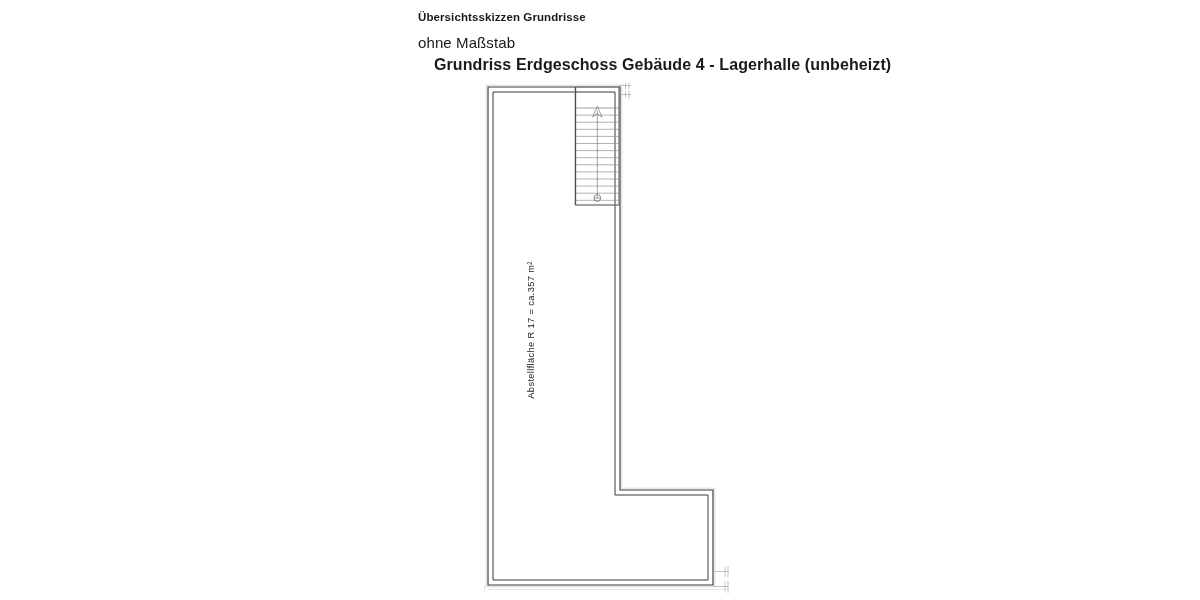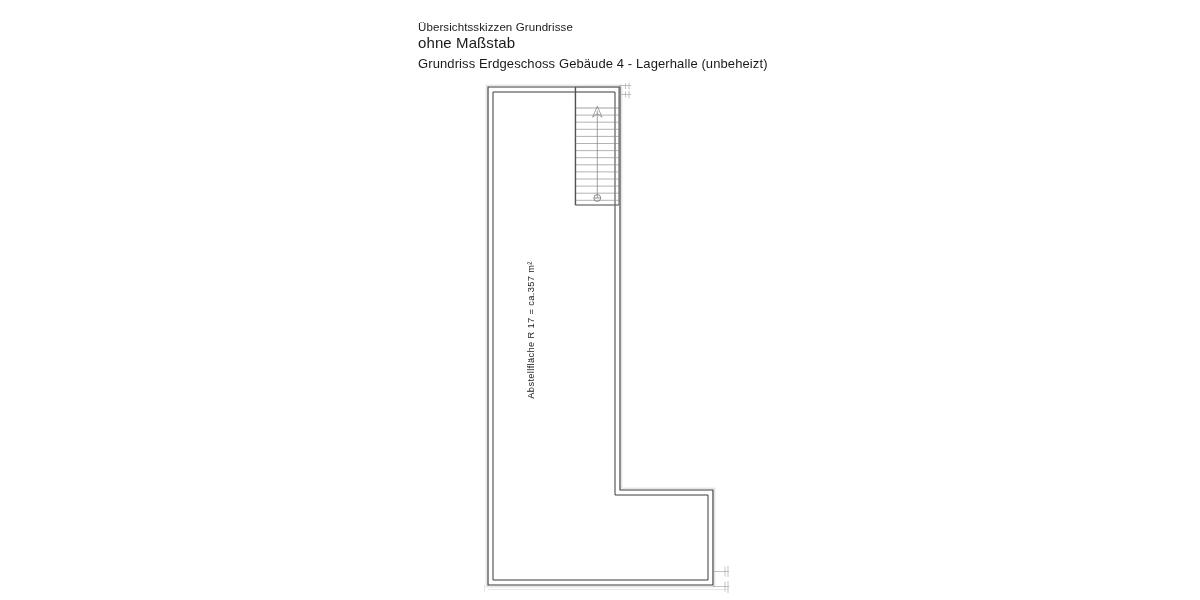"Übersichtsskizzen Grundrisse" #title-line { font-weight: normal -> bold; top: 21px -> 11px }
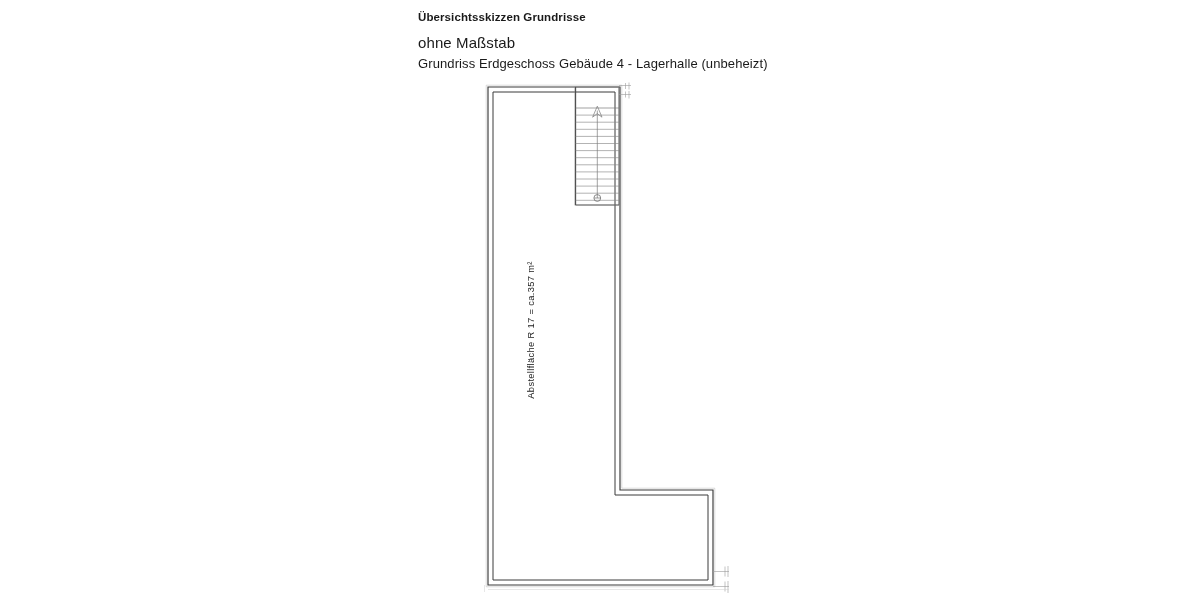"Grundriss Erdgeschoss Gebäude 4 -" #plan-caption { font-size: 13px -> 16px; font-weight: normal -> bold; margin-left: none -> 16px }
